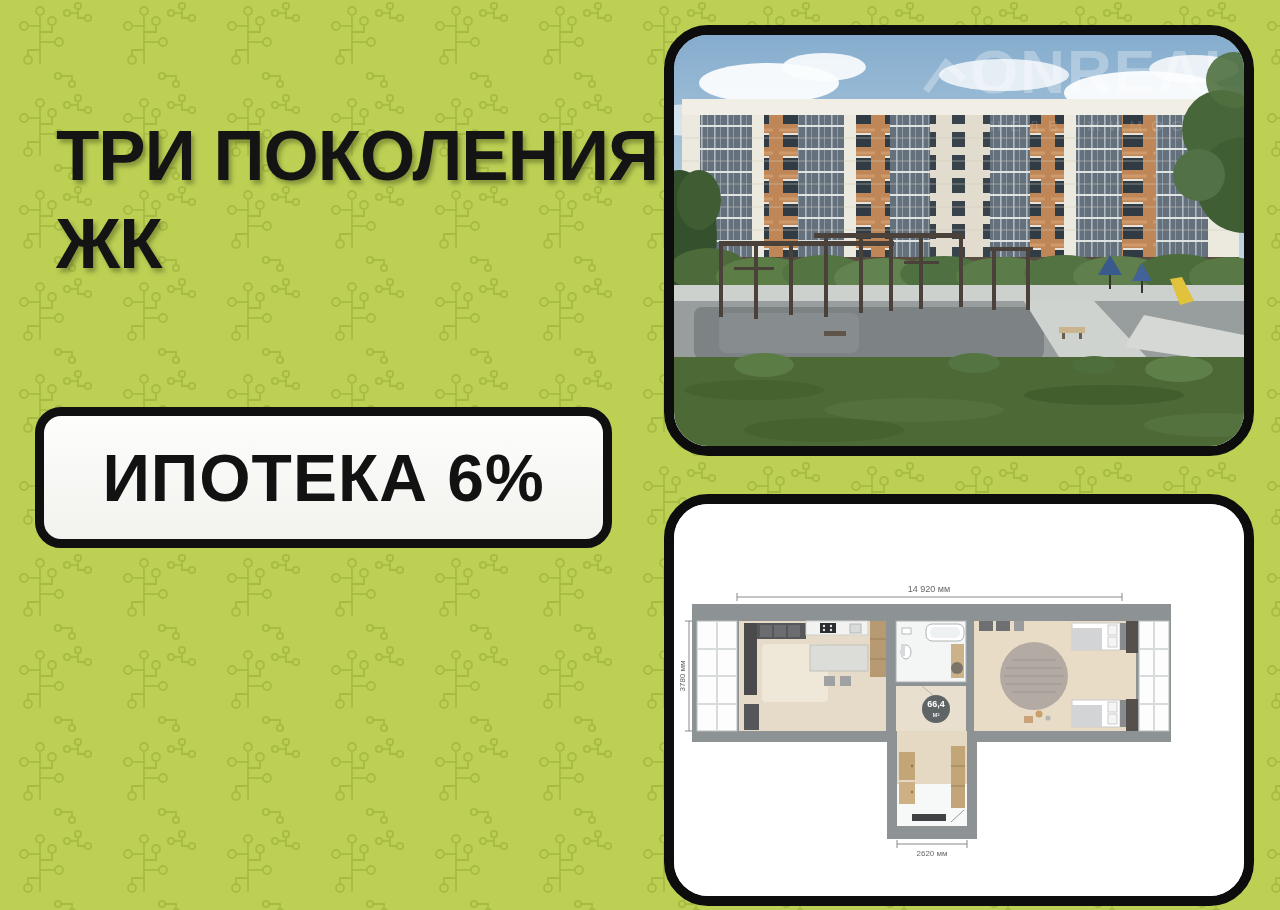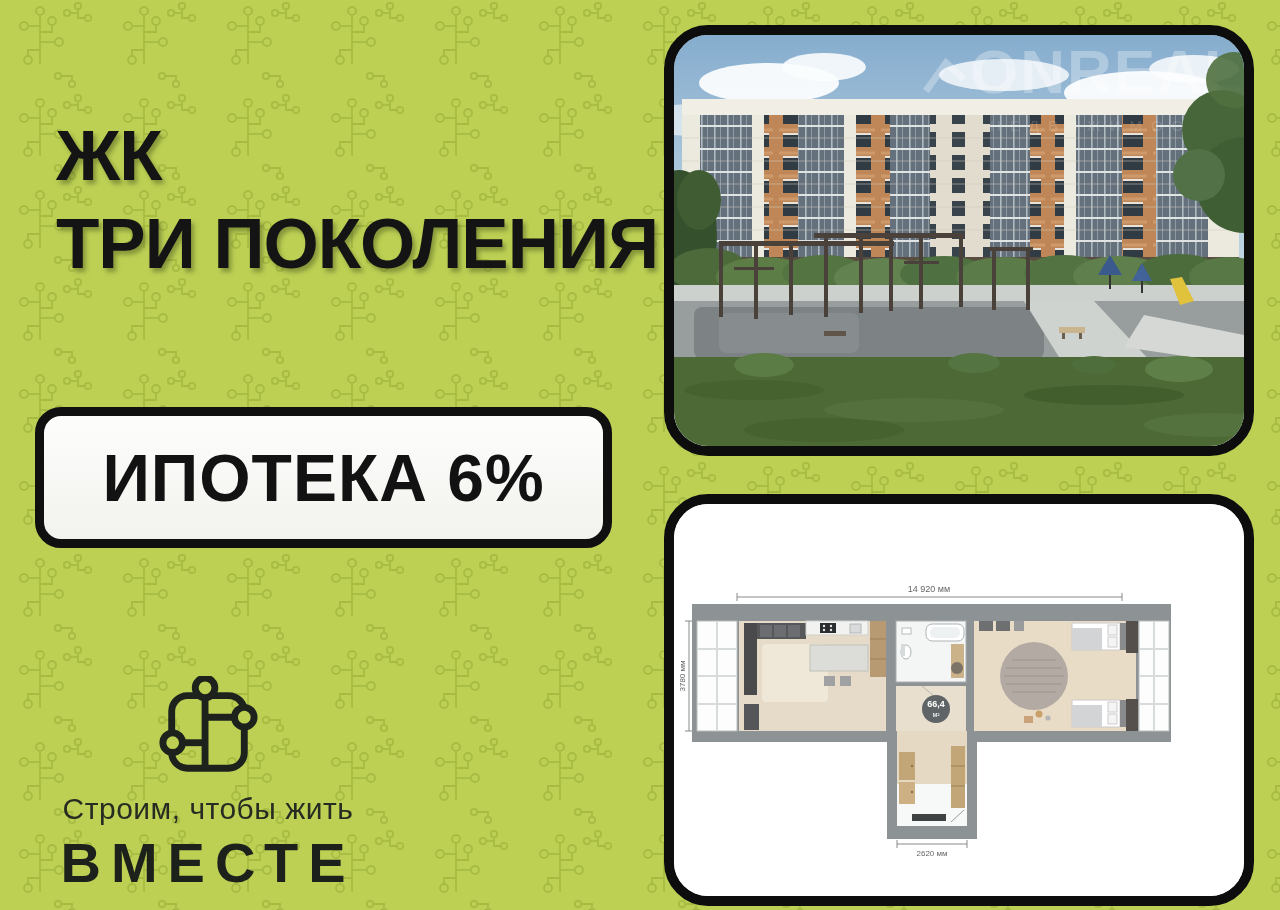"ЖК" div { order: before "ТРИ ПОКОЛЕНИЯ" -> after "ТРИ ПОКОЛЕНИЯ" }
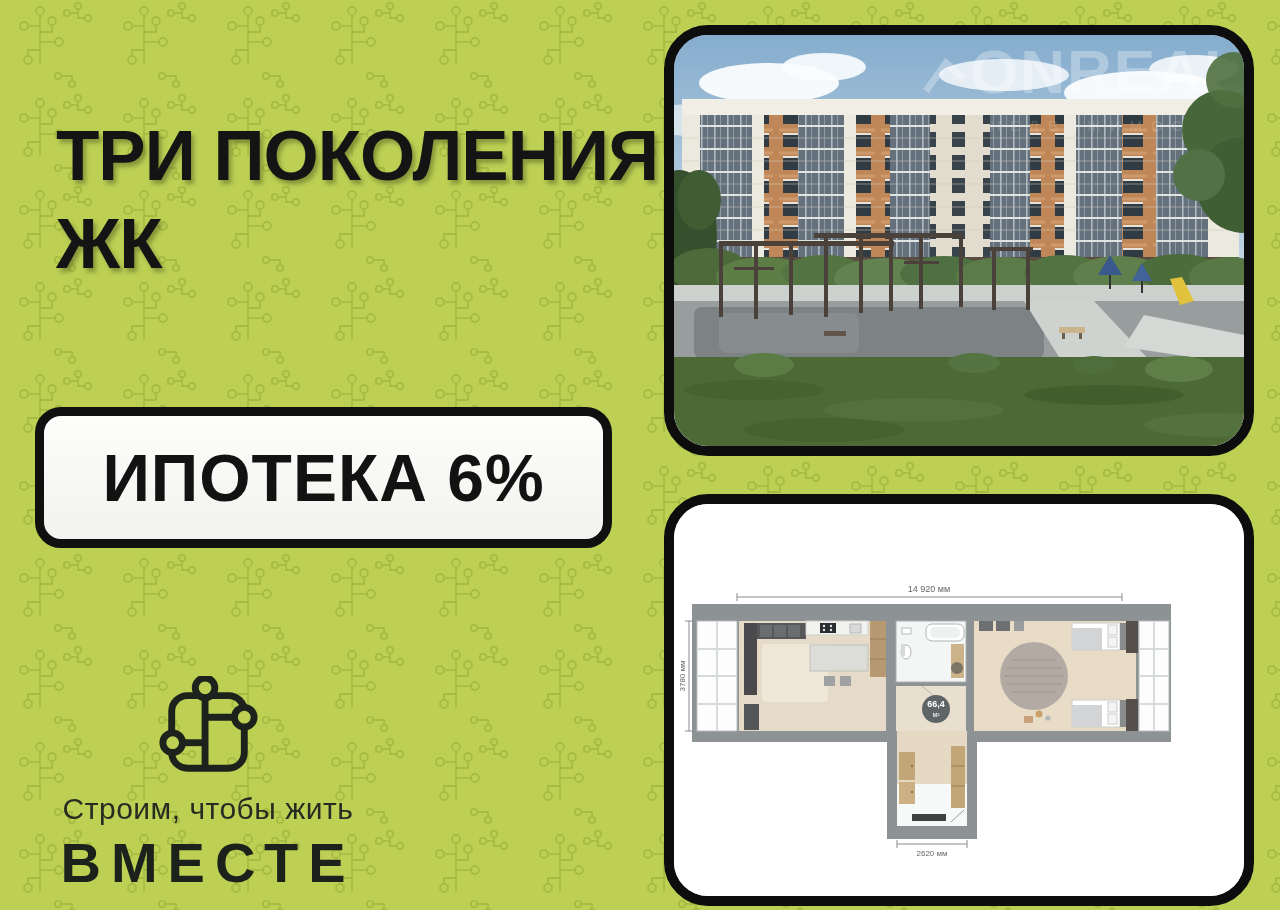"Строим, чтобы жить" div.brand { html: <div> <svg> <g> <rect></rect> <path></path> <path></path> <path></path> </g> <g> <circle></circle> <circle></circle> <circle></circle> </g> </svg> <div>Строим, чтобы жить</div> <div>ВМЕСТЕ</div> </div> -> none }
